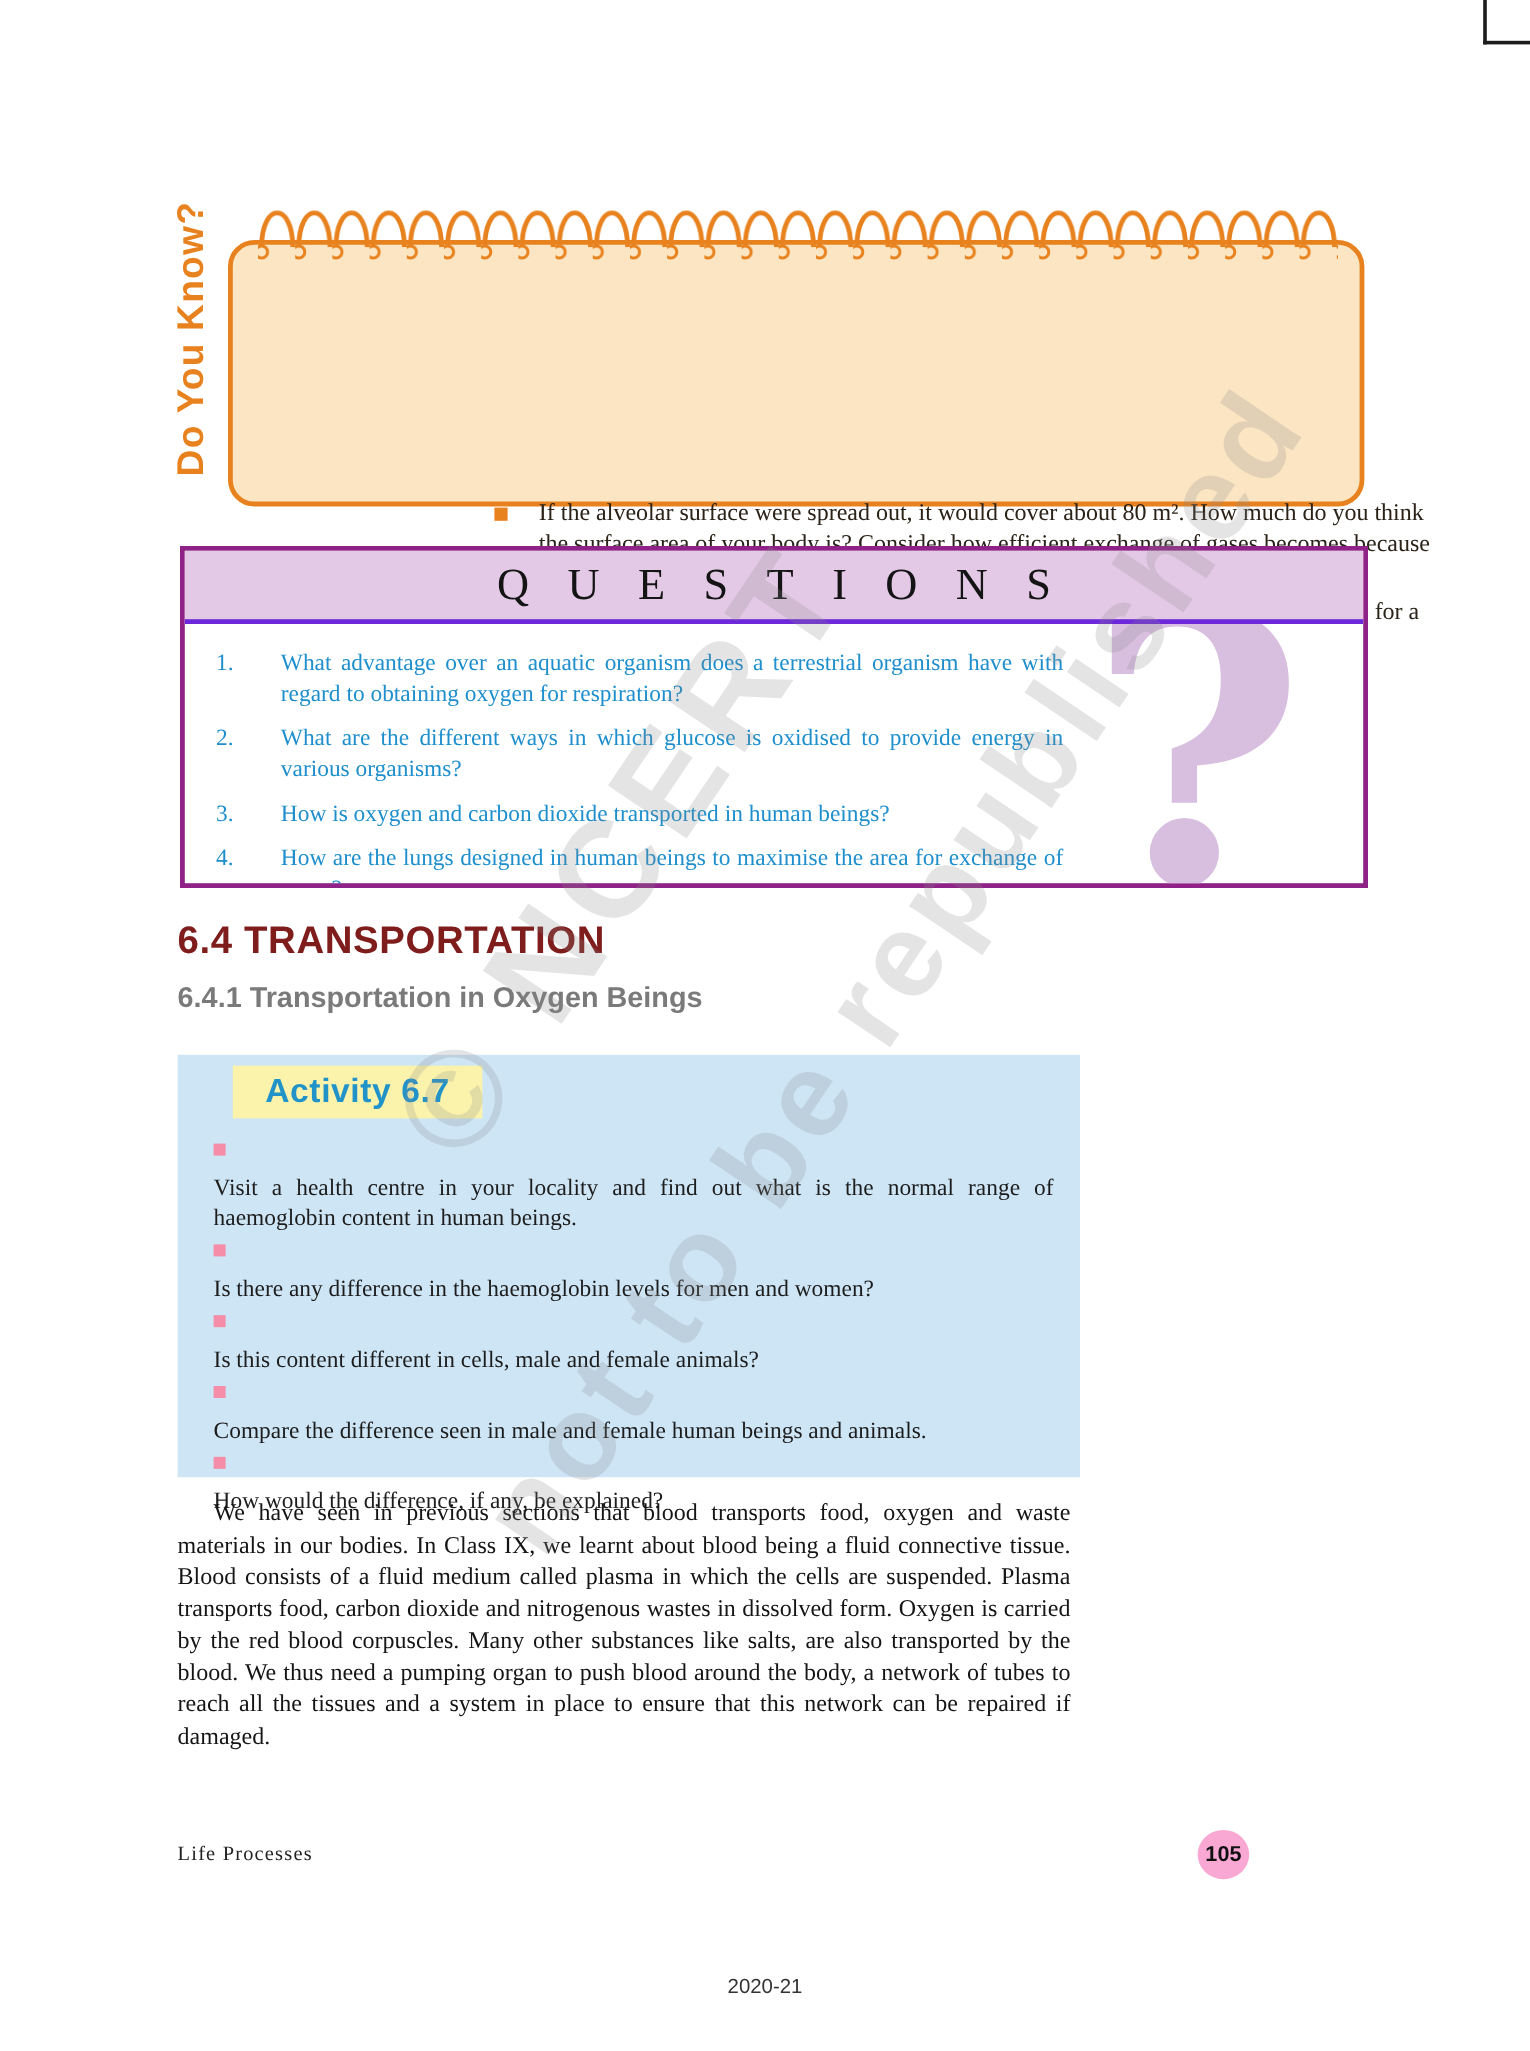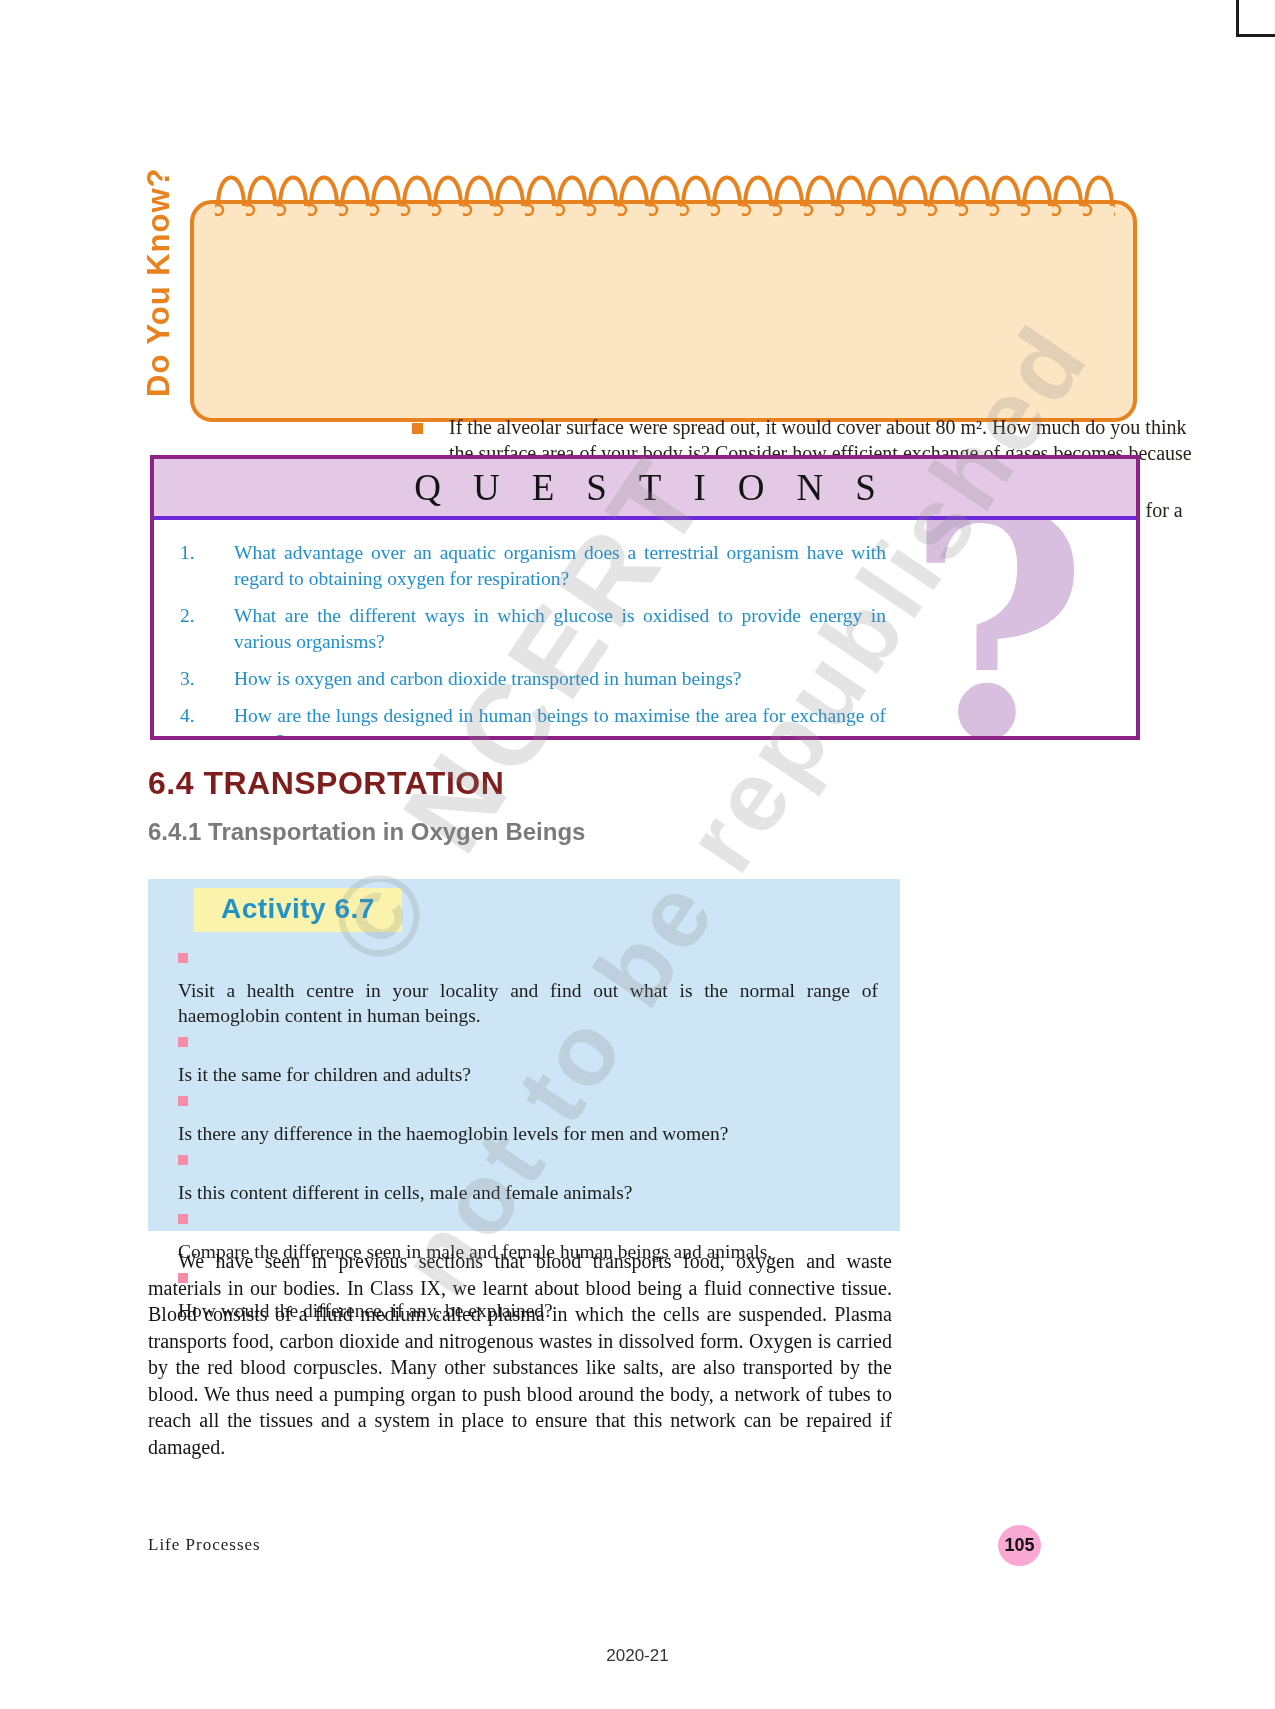"Is it the same for" li { html: <li> <span></span> <span>Is it the same for children and adults?</span> </li> -> none }
